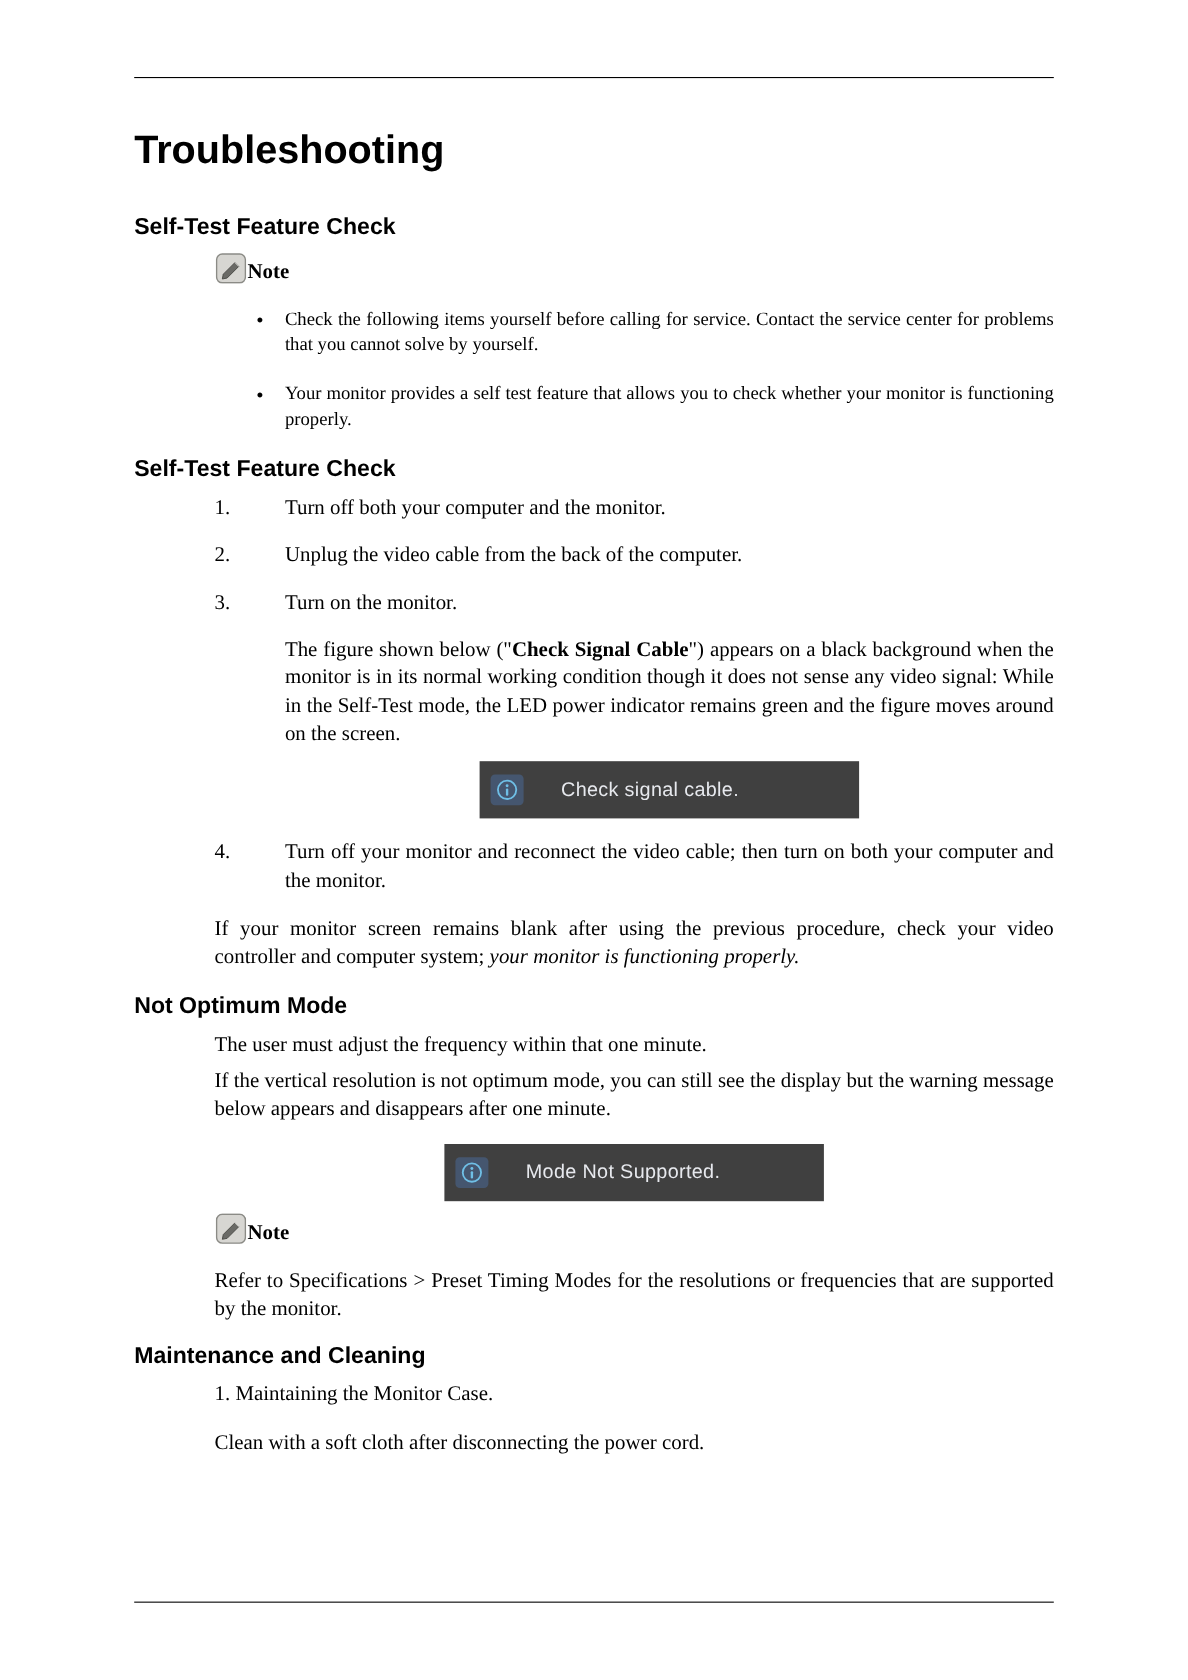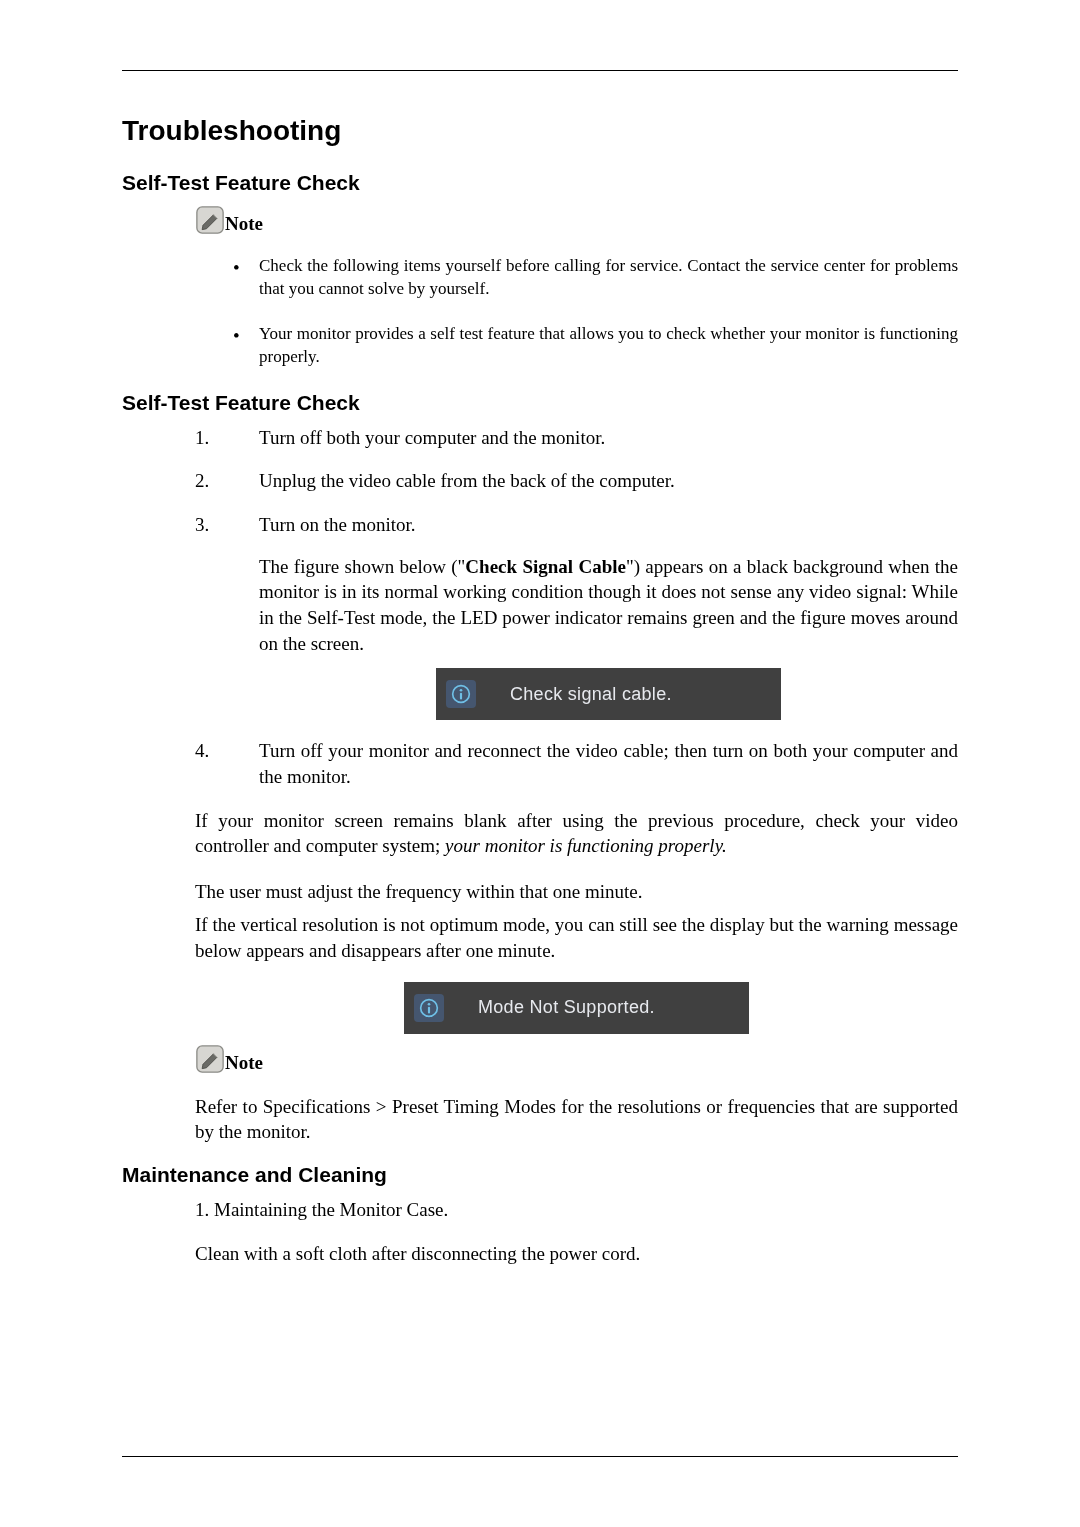"Troubleshooting" h1 { font-size: 28px -> 36px; margin-bottom: 24px -> 38px }
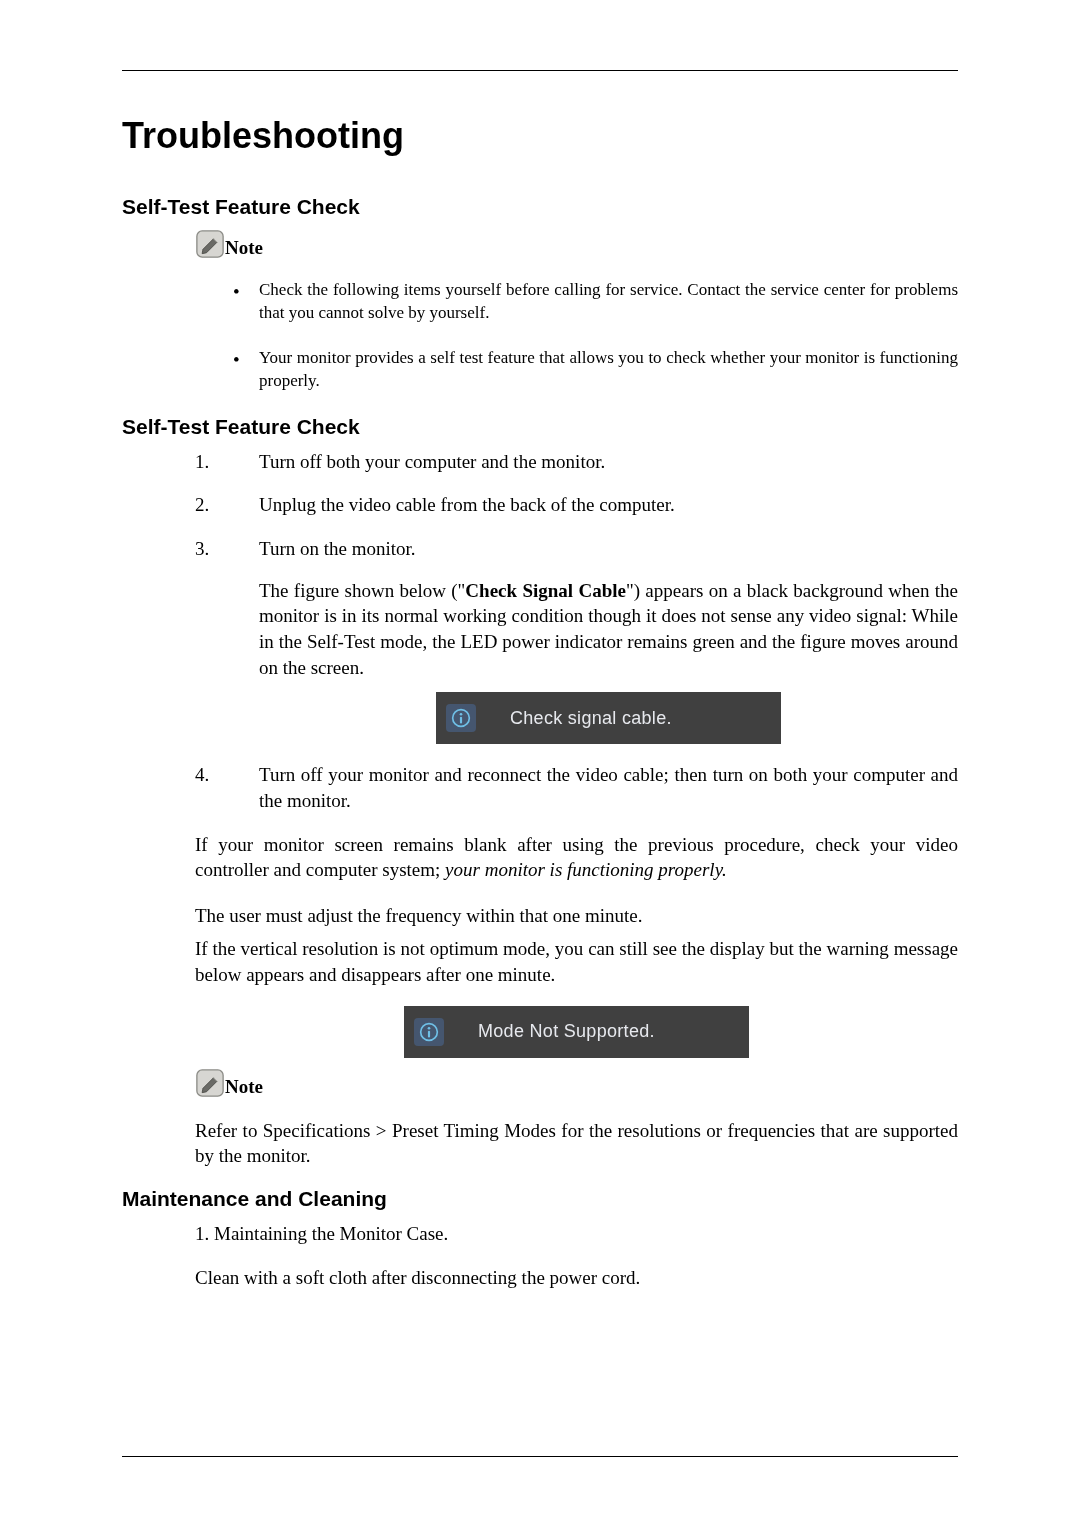"Not Optimum Mode" h2 { html: none -> <h2>Not Optimum Mode</h2> }
